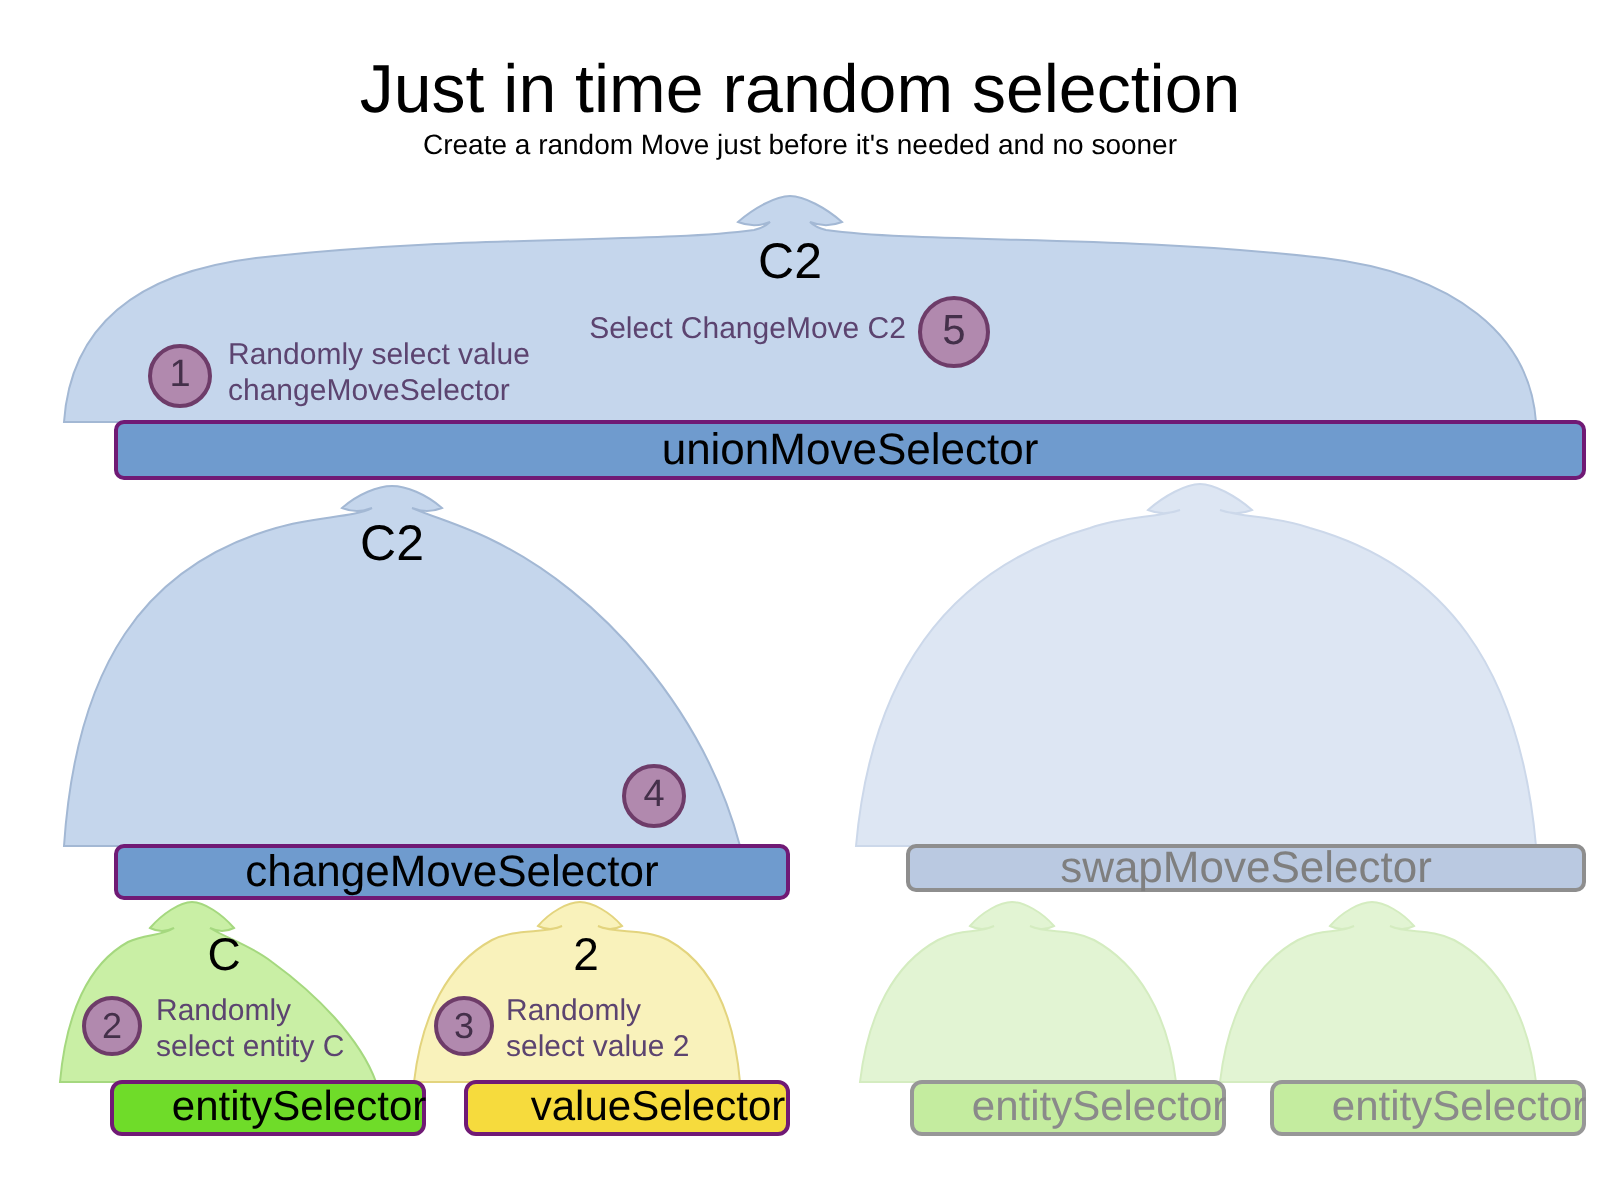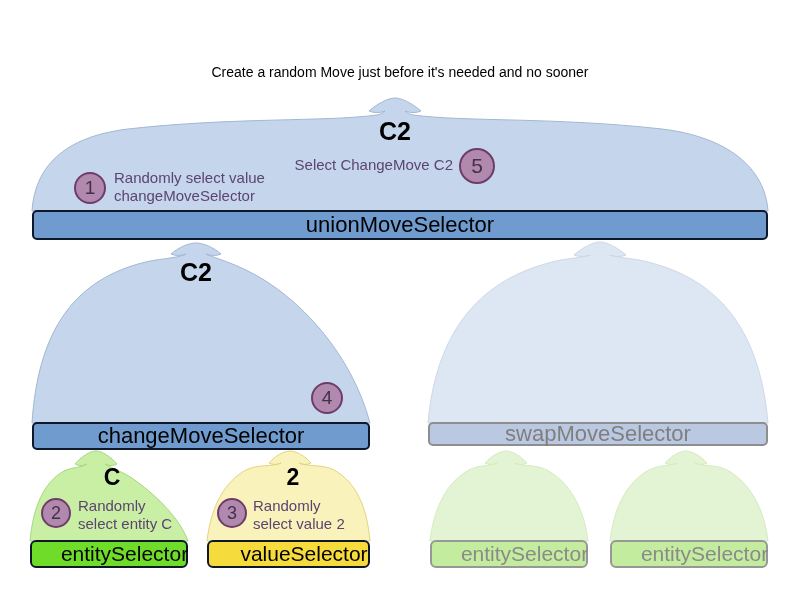"Just in time random selection" div.title { html: none -> <div>Just in time random selection</div> }
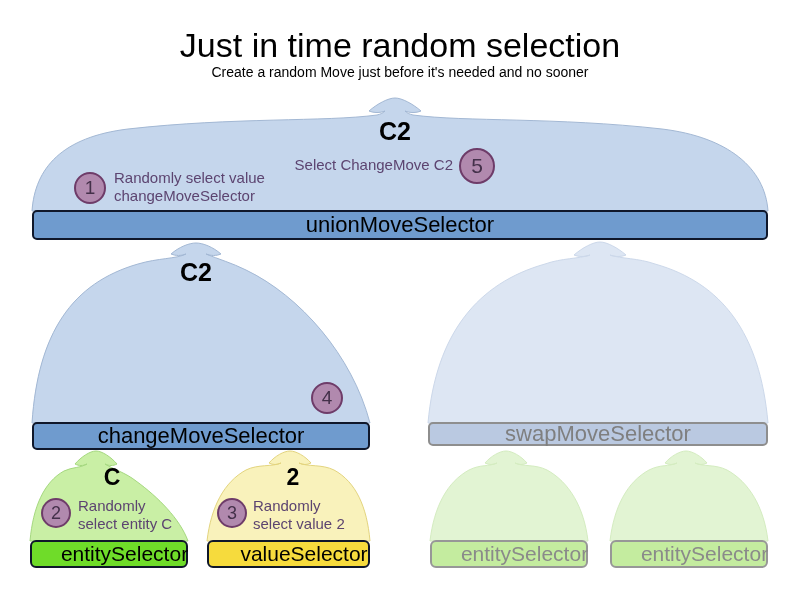"C2" .out-label { font-weight: bold -> none }
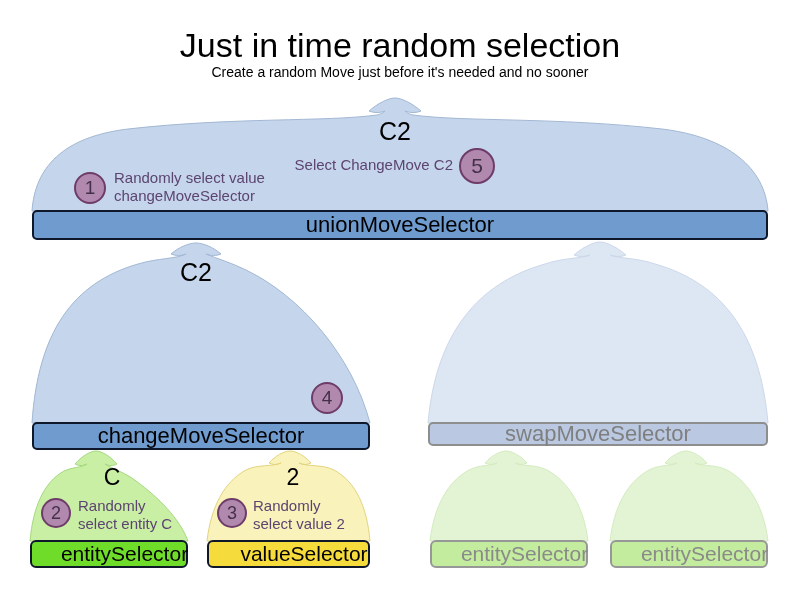"unionMoveSelector" .bar { border: 2px solid #0f172a -> 2px solid #701a75; margin-left: none -> 25px }
